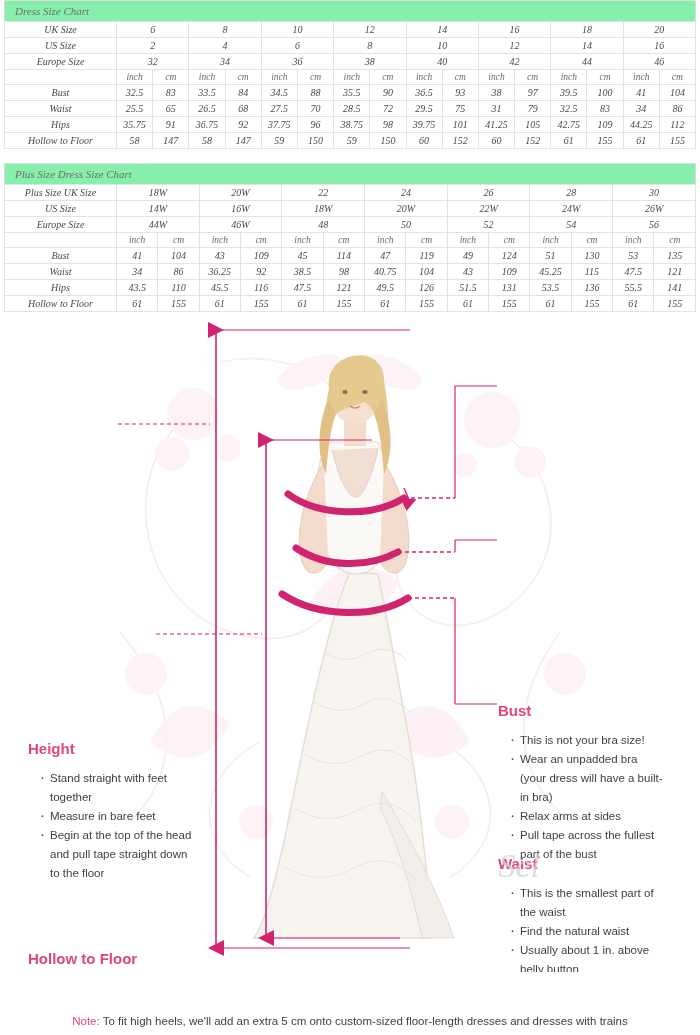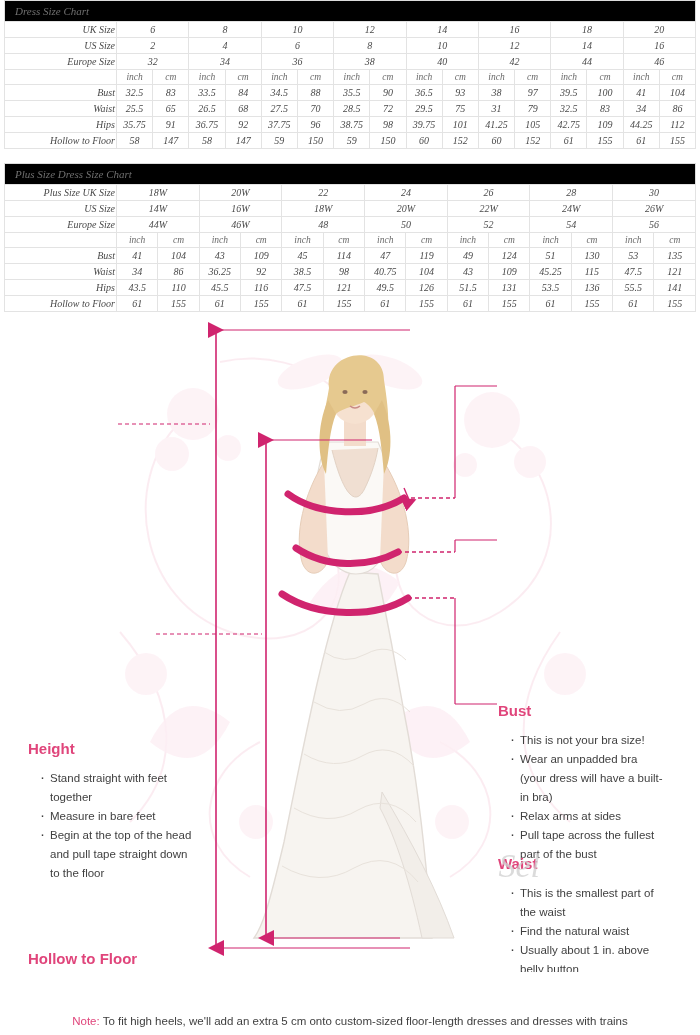"Dress Size Chart" .chart-title { background: #000000 -> #86efac }
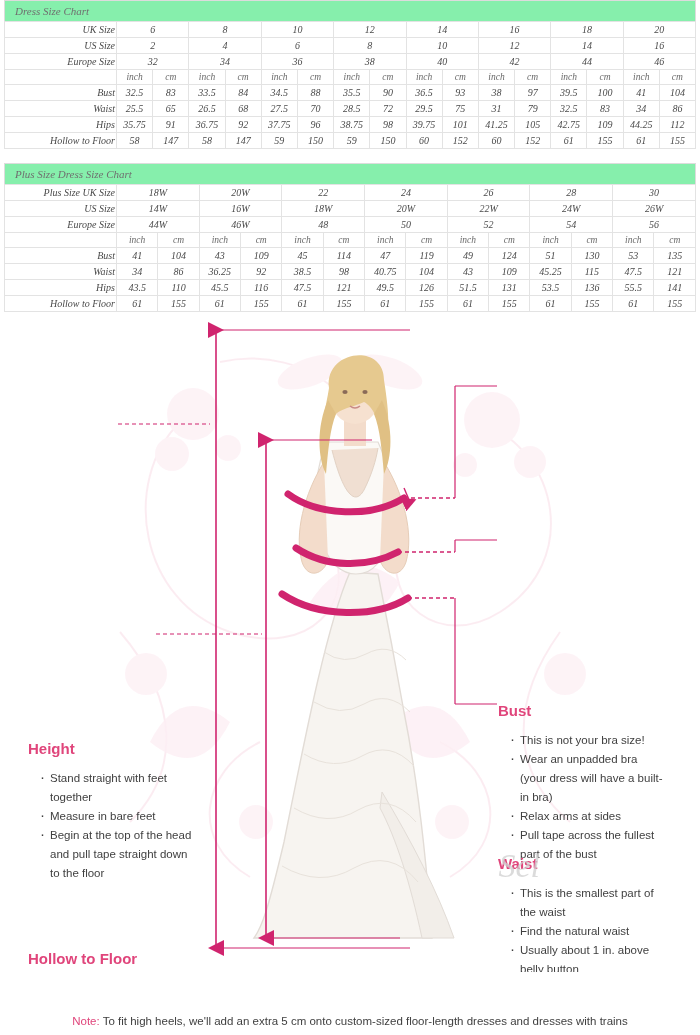"UK Size" table.size-table td.rowlabel, table.size-table th.rowlabel { text-align: right -> center }
